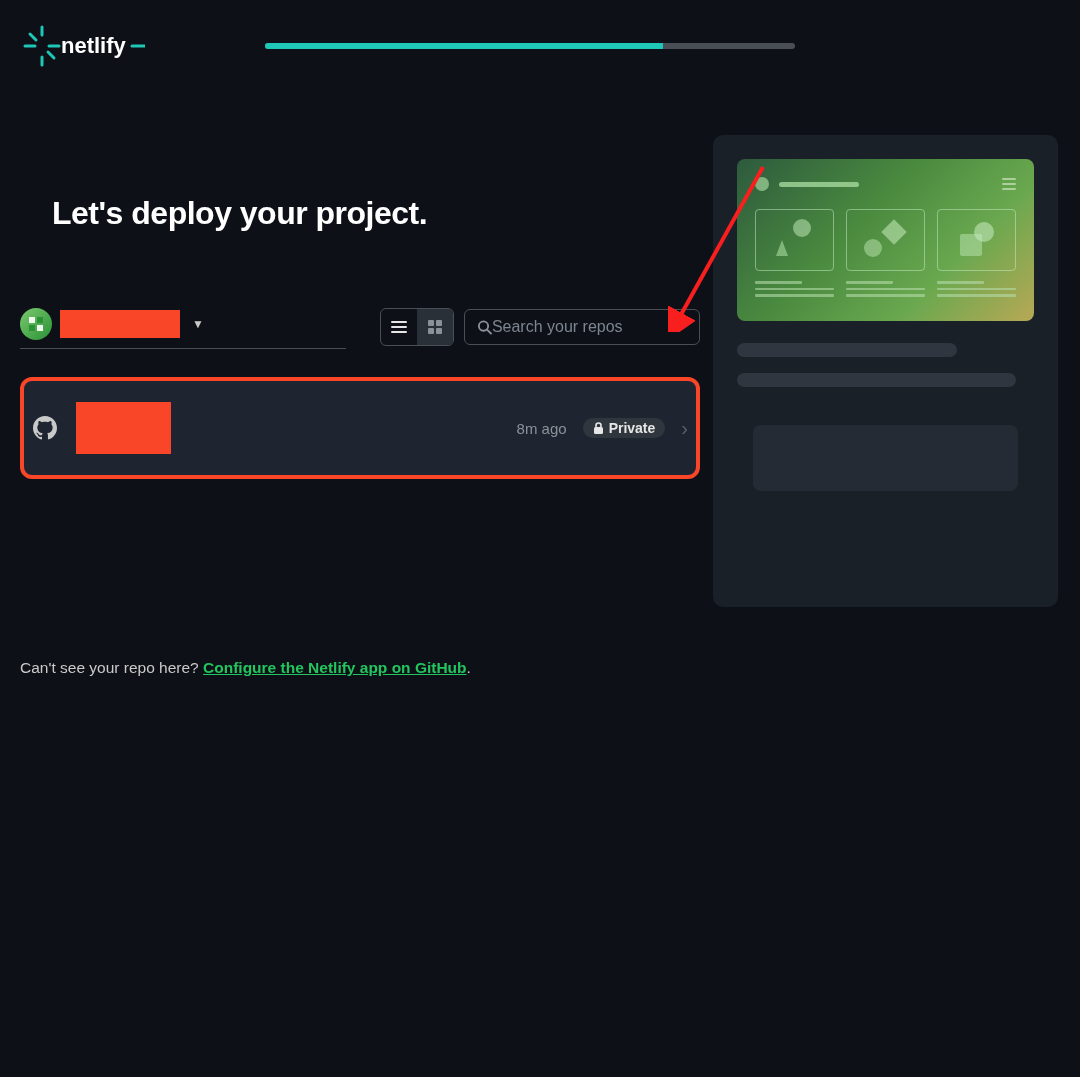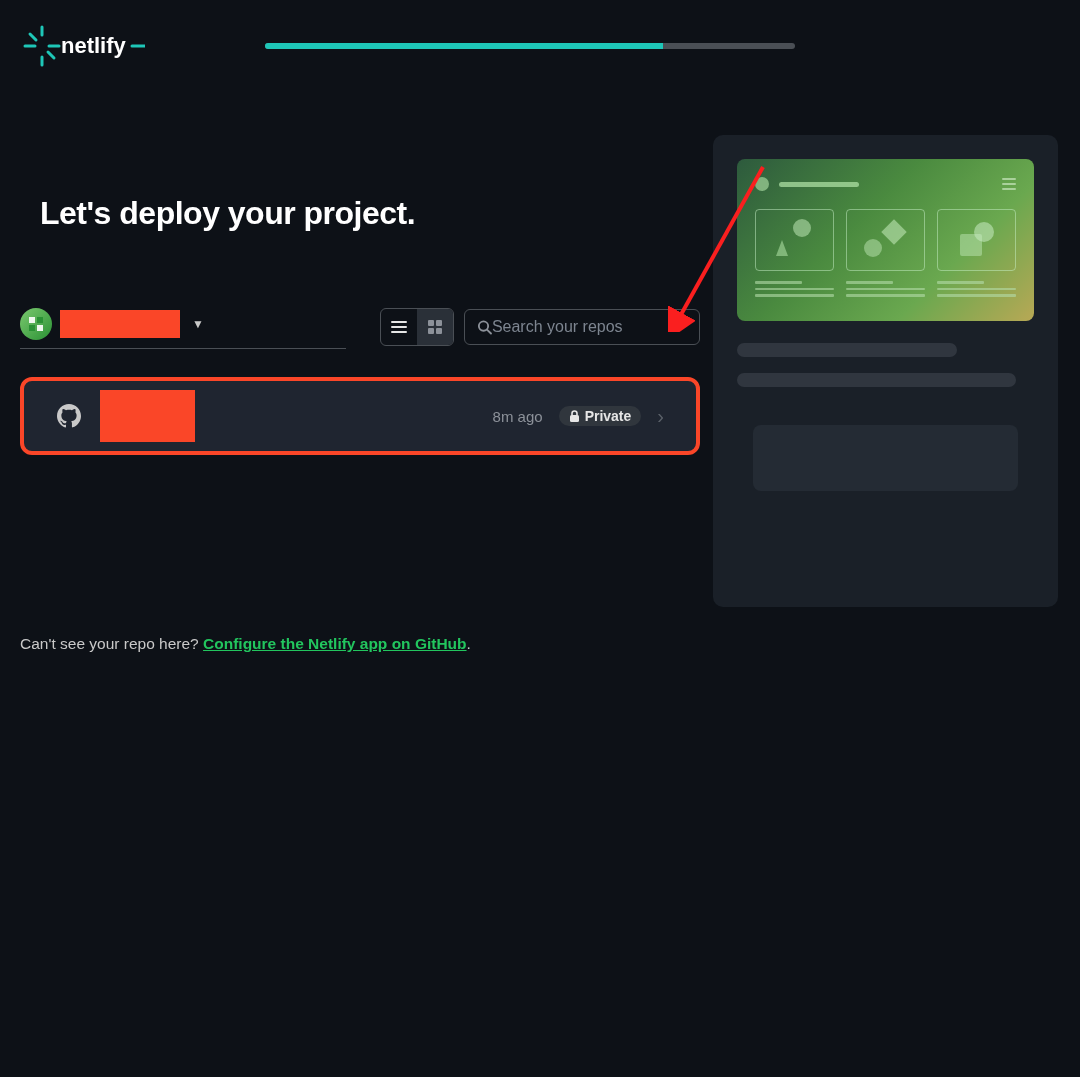"Let's deploy your project." .page-title { margin: 60px 0 0 20px -> 60px 0 0 32px }
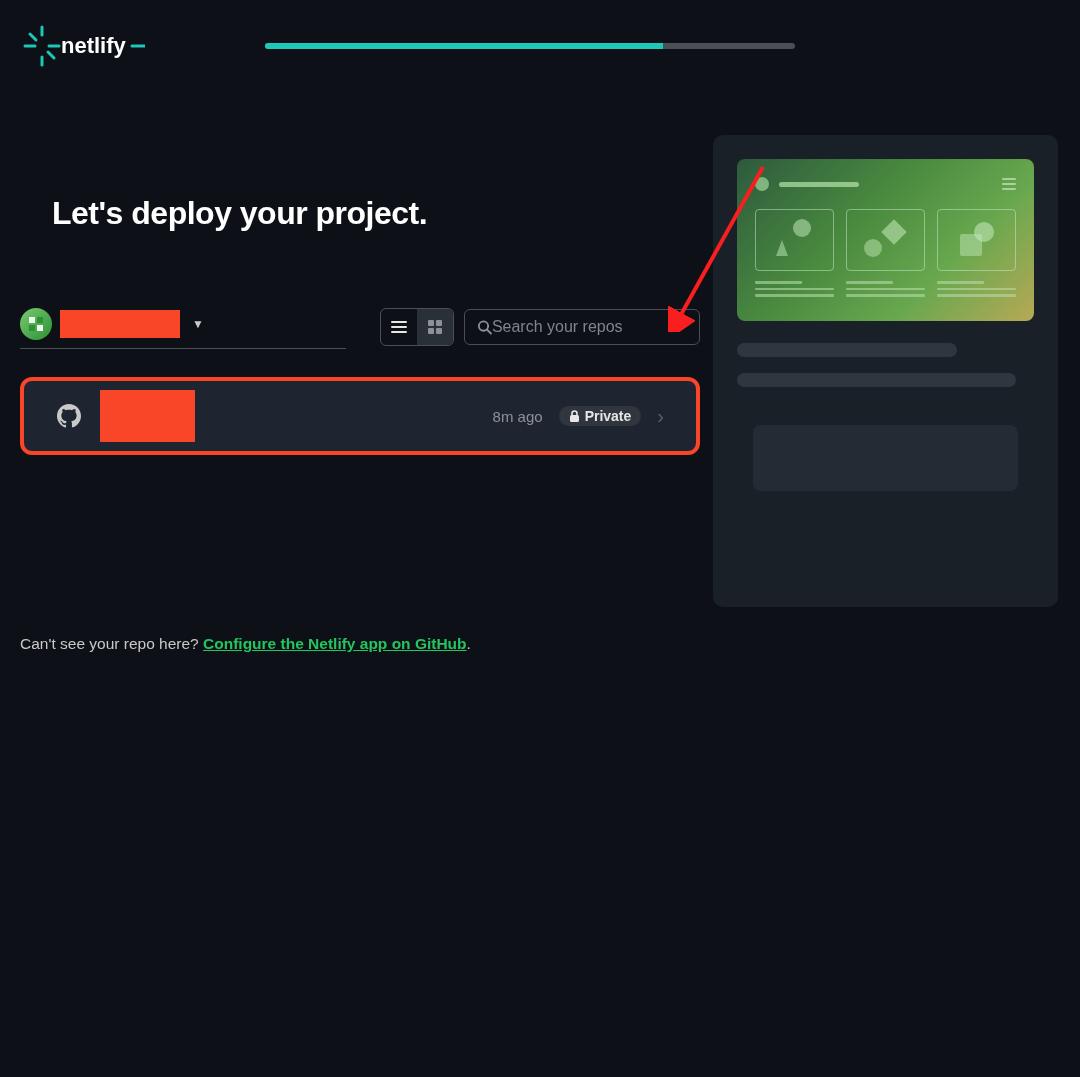"8m ago" .repo-card { height: 78px -> 102px; padding: 0 32px -> 0 8px }
